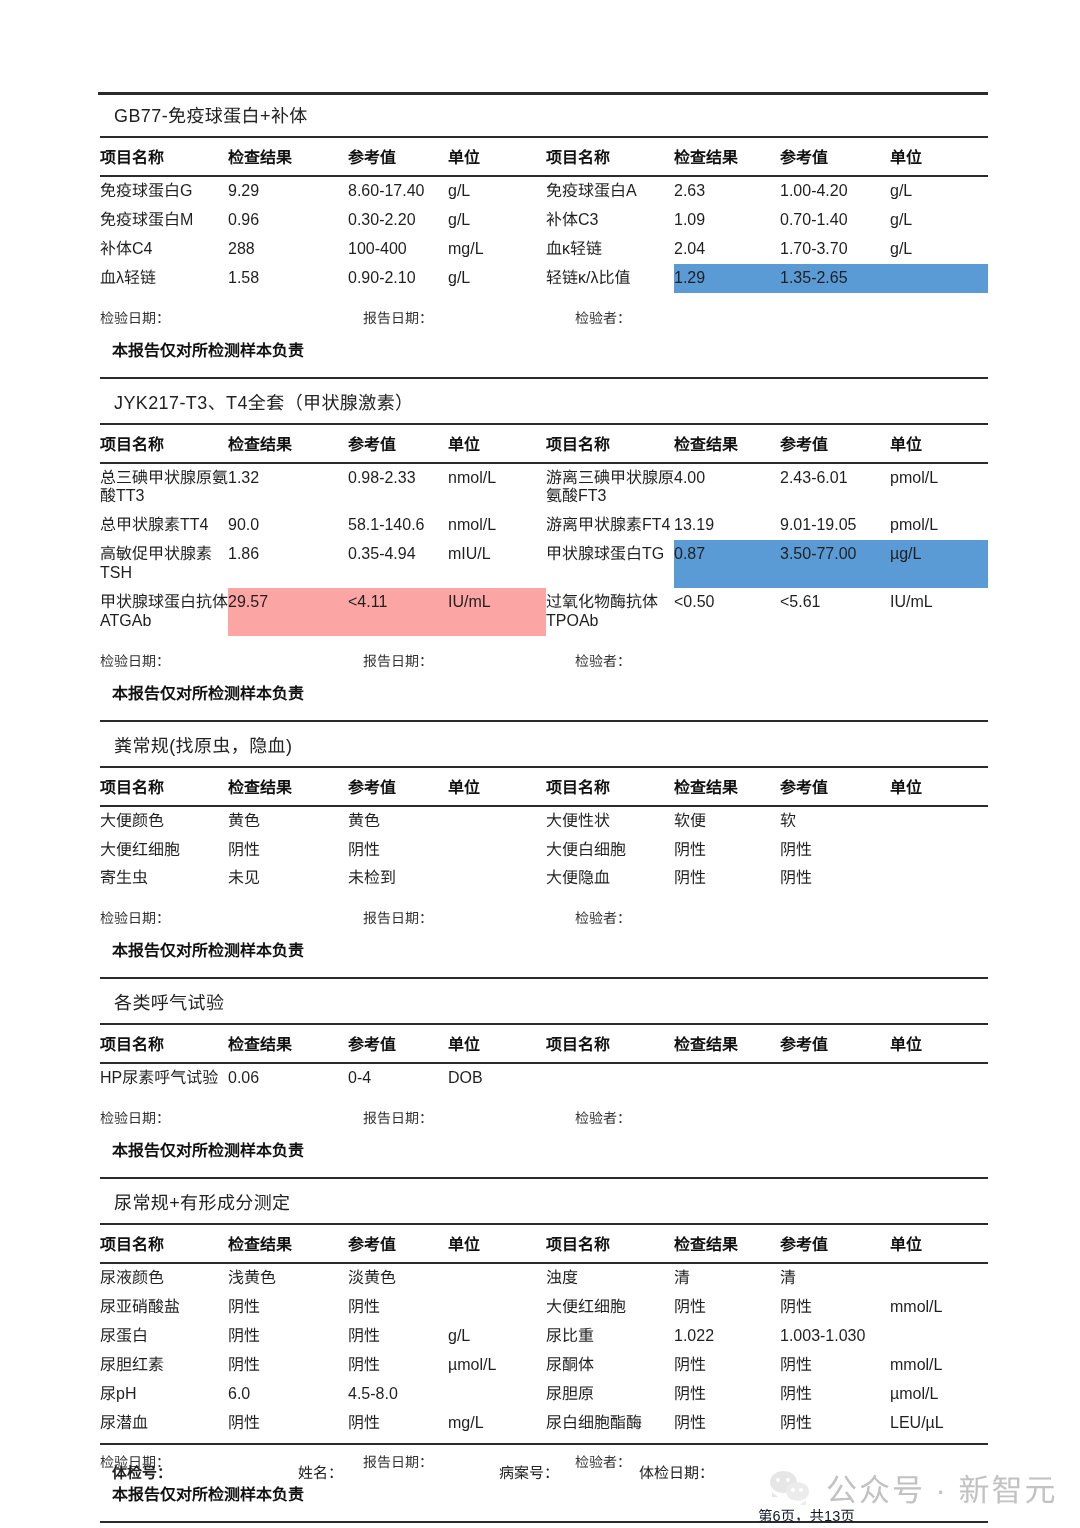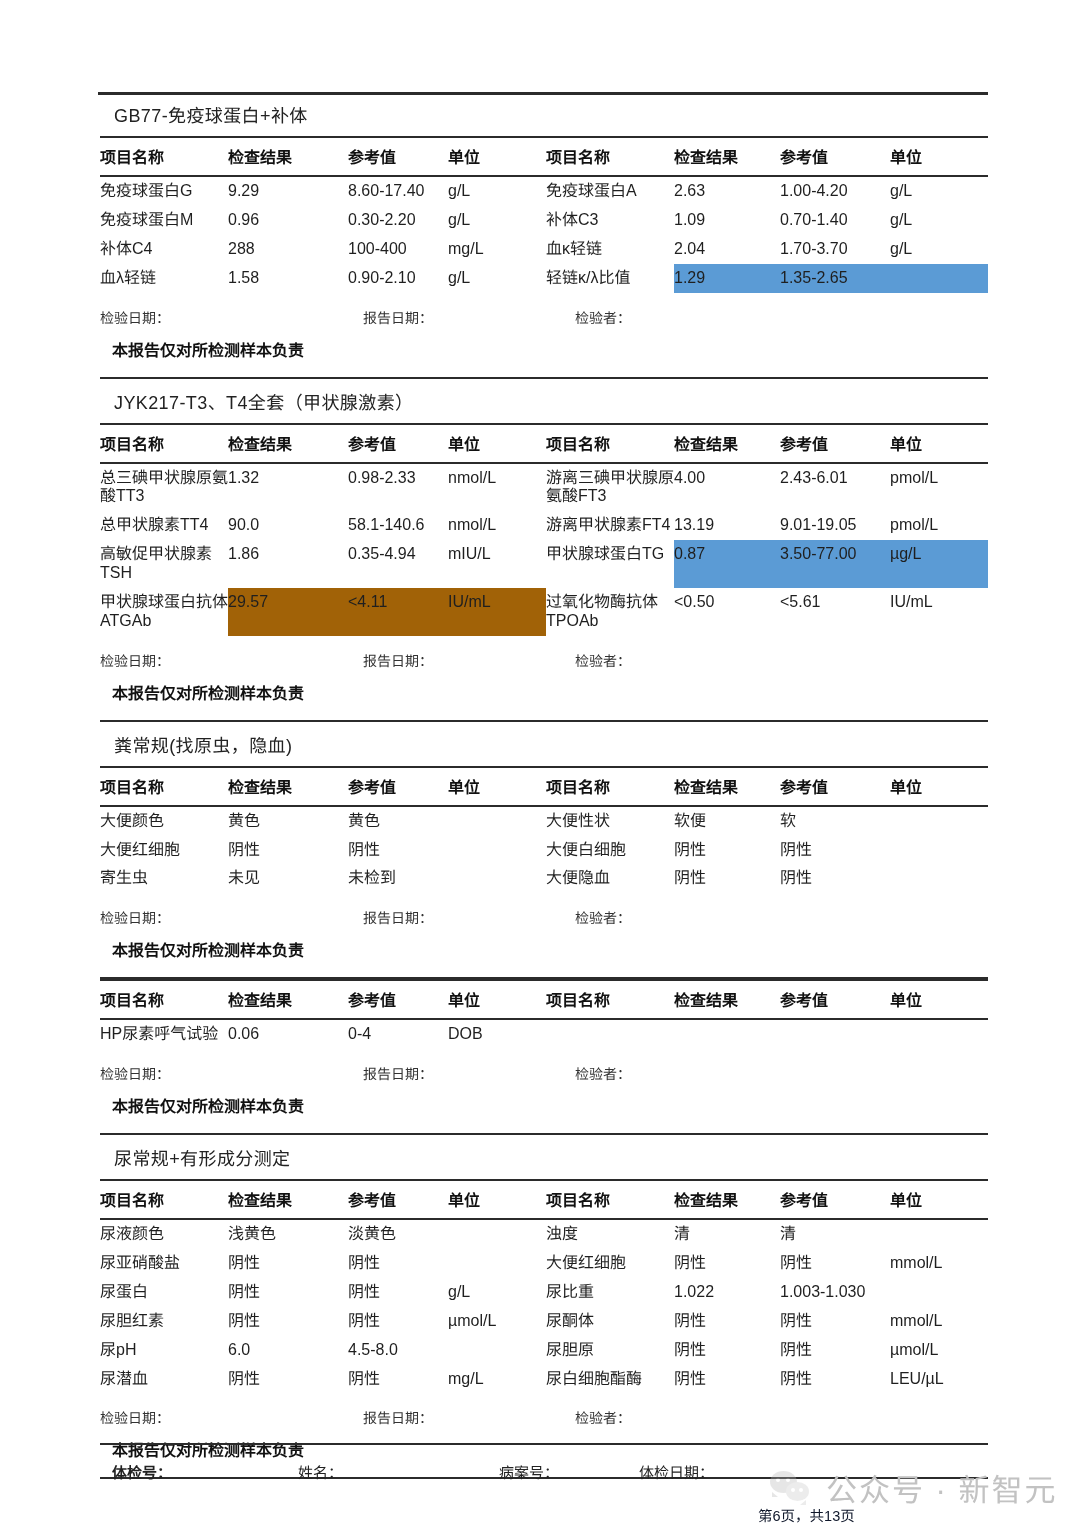"29.57" td.hl-red { background: #a16207 -> #fca5a5 }
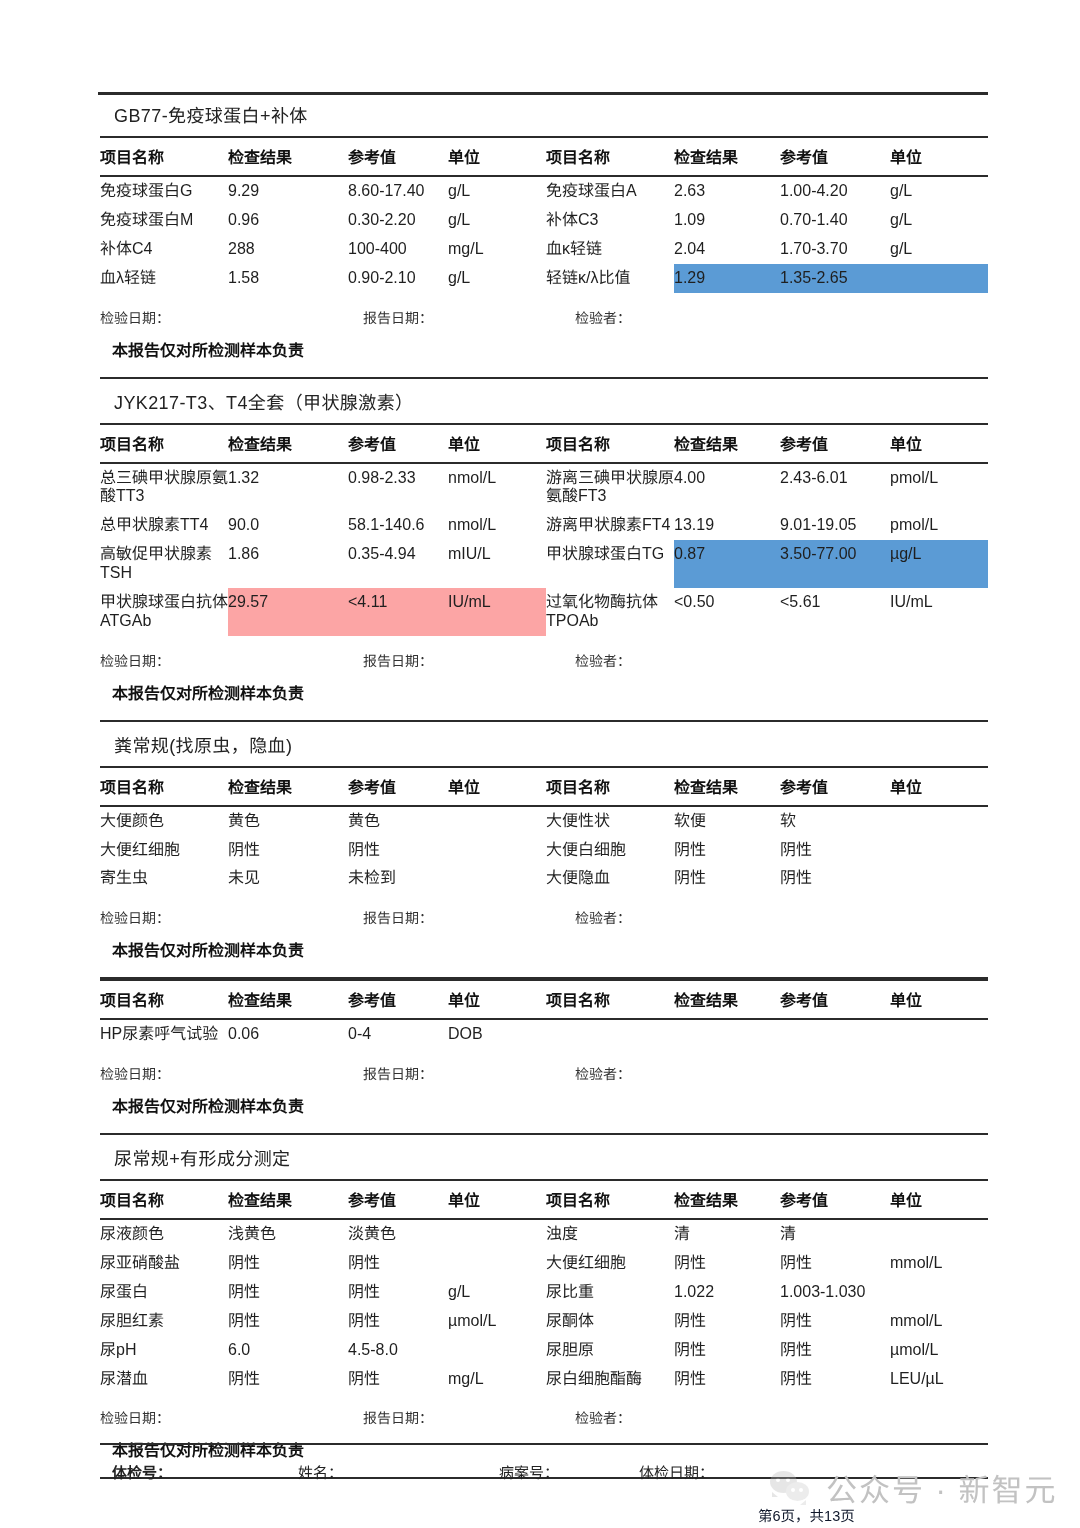"各类呼气试验" div.section-title { html: none -> <div>各类呼气试验</div> }
